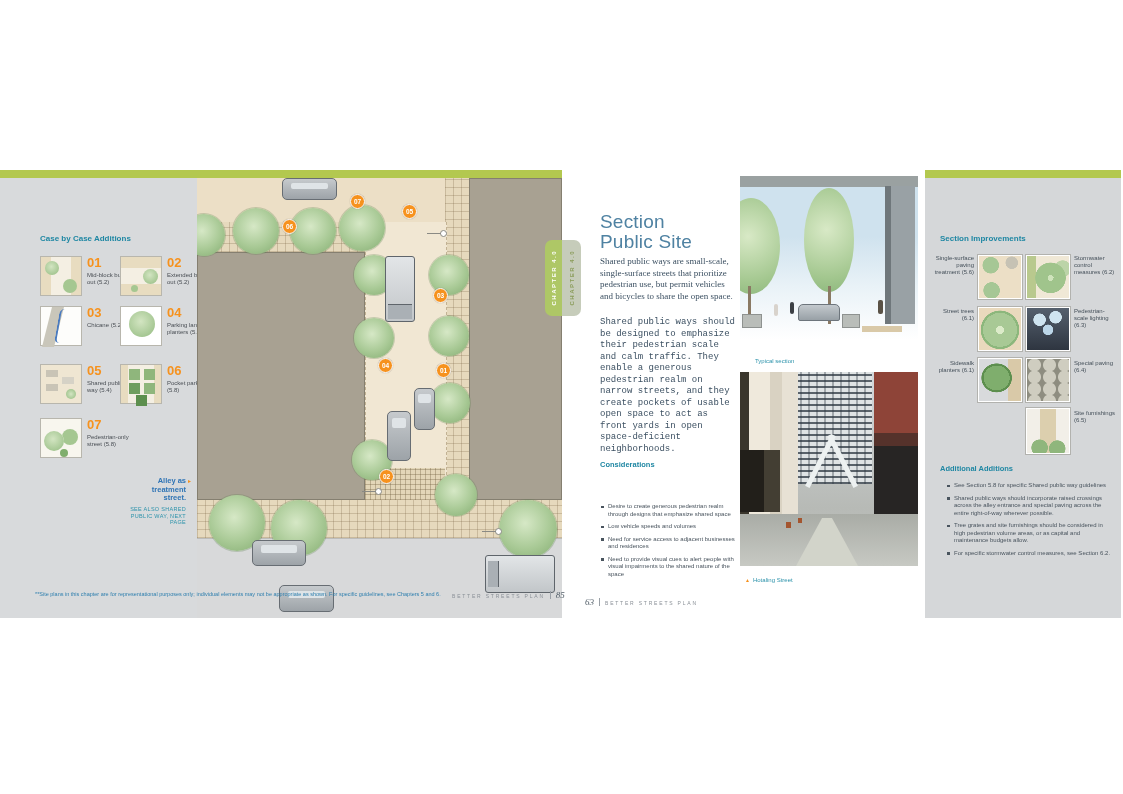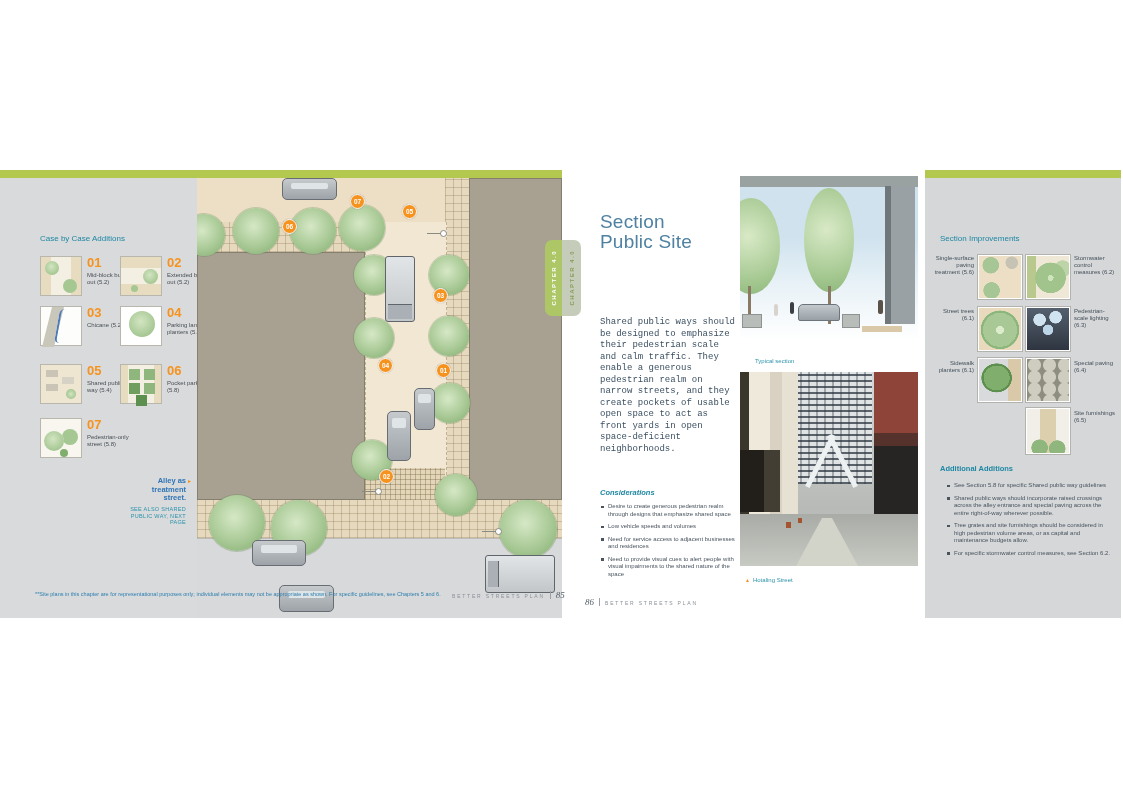"Case by Case Additions" .sec-head { font-weight: normal -> bold }
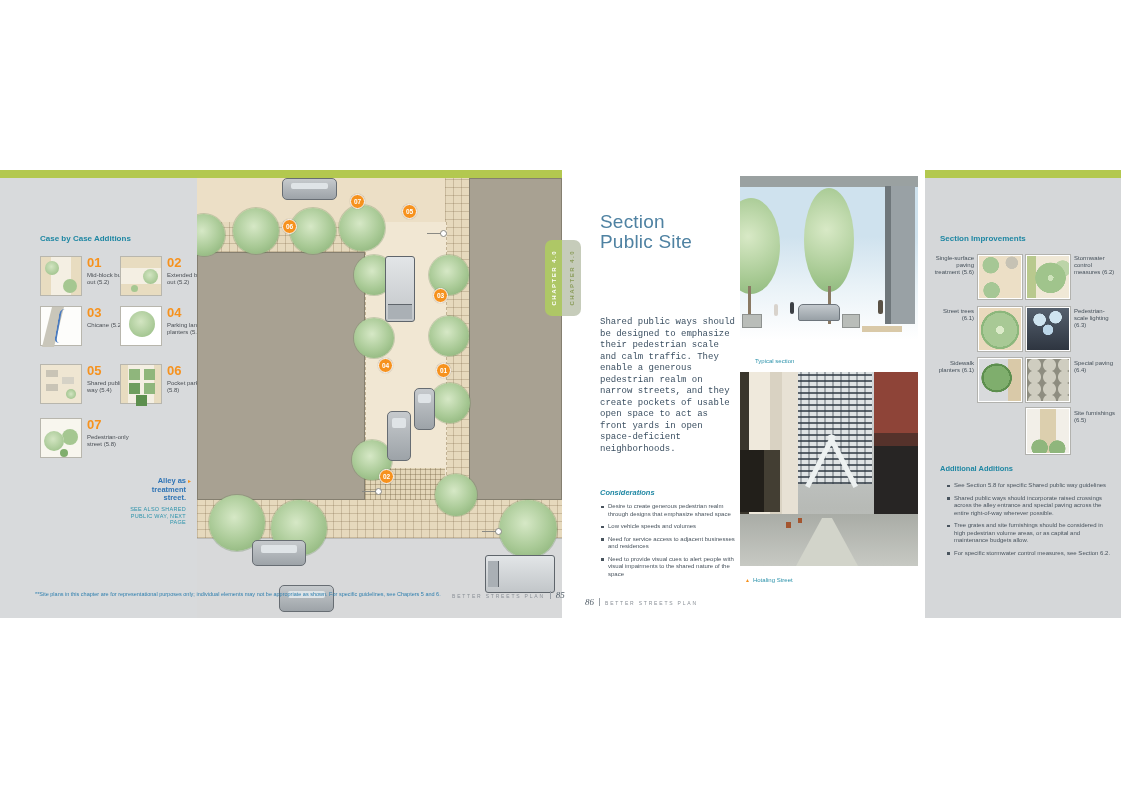"Shared public ways are small-scale," div.abs { html: none -> <div>Shared public ways are small-scale, single-surface streets that prioritize pedestrian use, but permit vehicles and bicycles to share the open space.</div> }
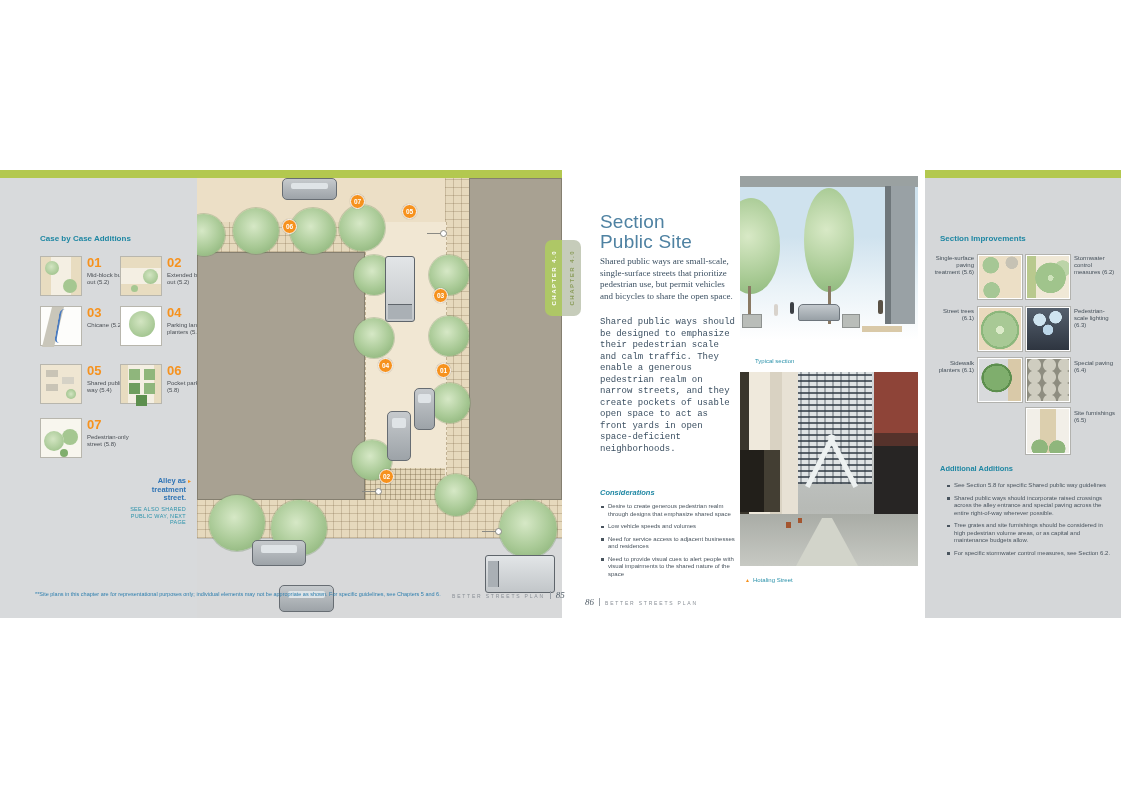"Considerations" div.abs { font-style: italic -> none; top: 488px -> 460px }
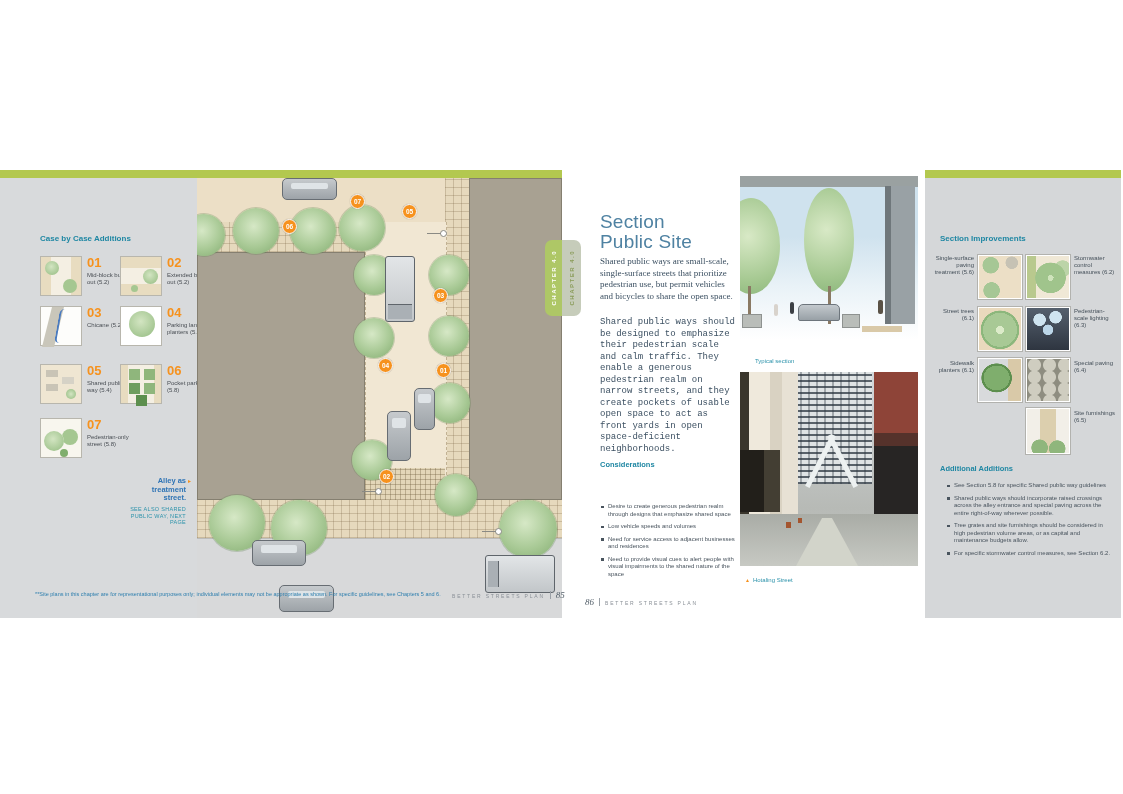"86" span.pg-num { text: 86 -> 63 }
